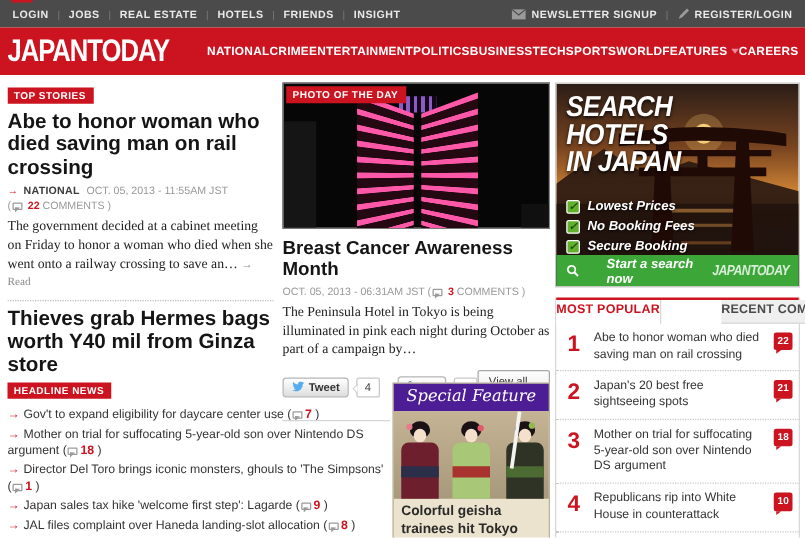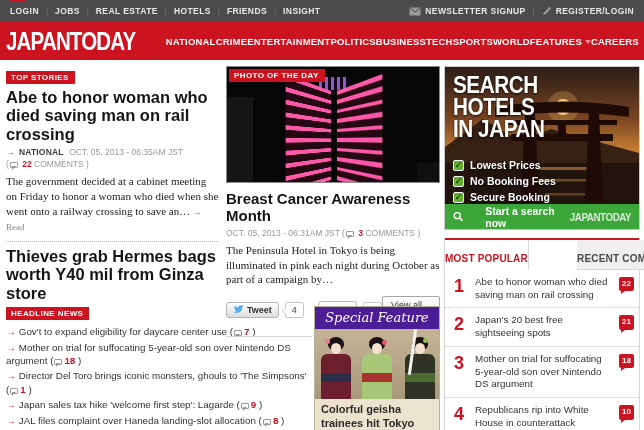"SEARCH" .ad { font-style: none -> italic }
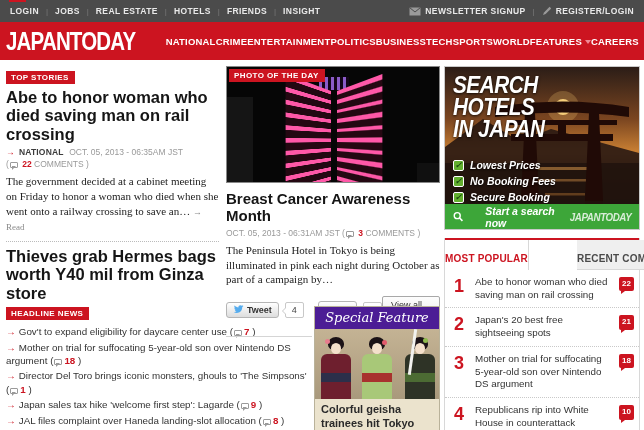"OCT. 05, 2013 - 06:35AM" span { text: 06:35AM -> 11:55AM }
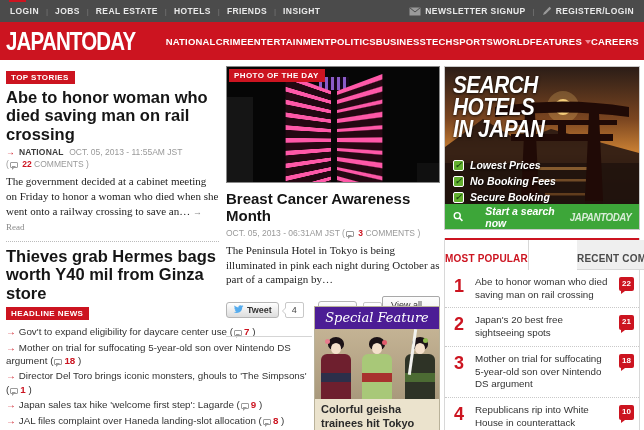"MOST POPULAR" .tab { padding: 13px 0 5px -> 2px 0 5px }
